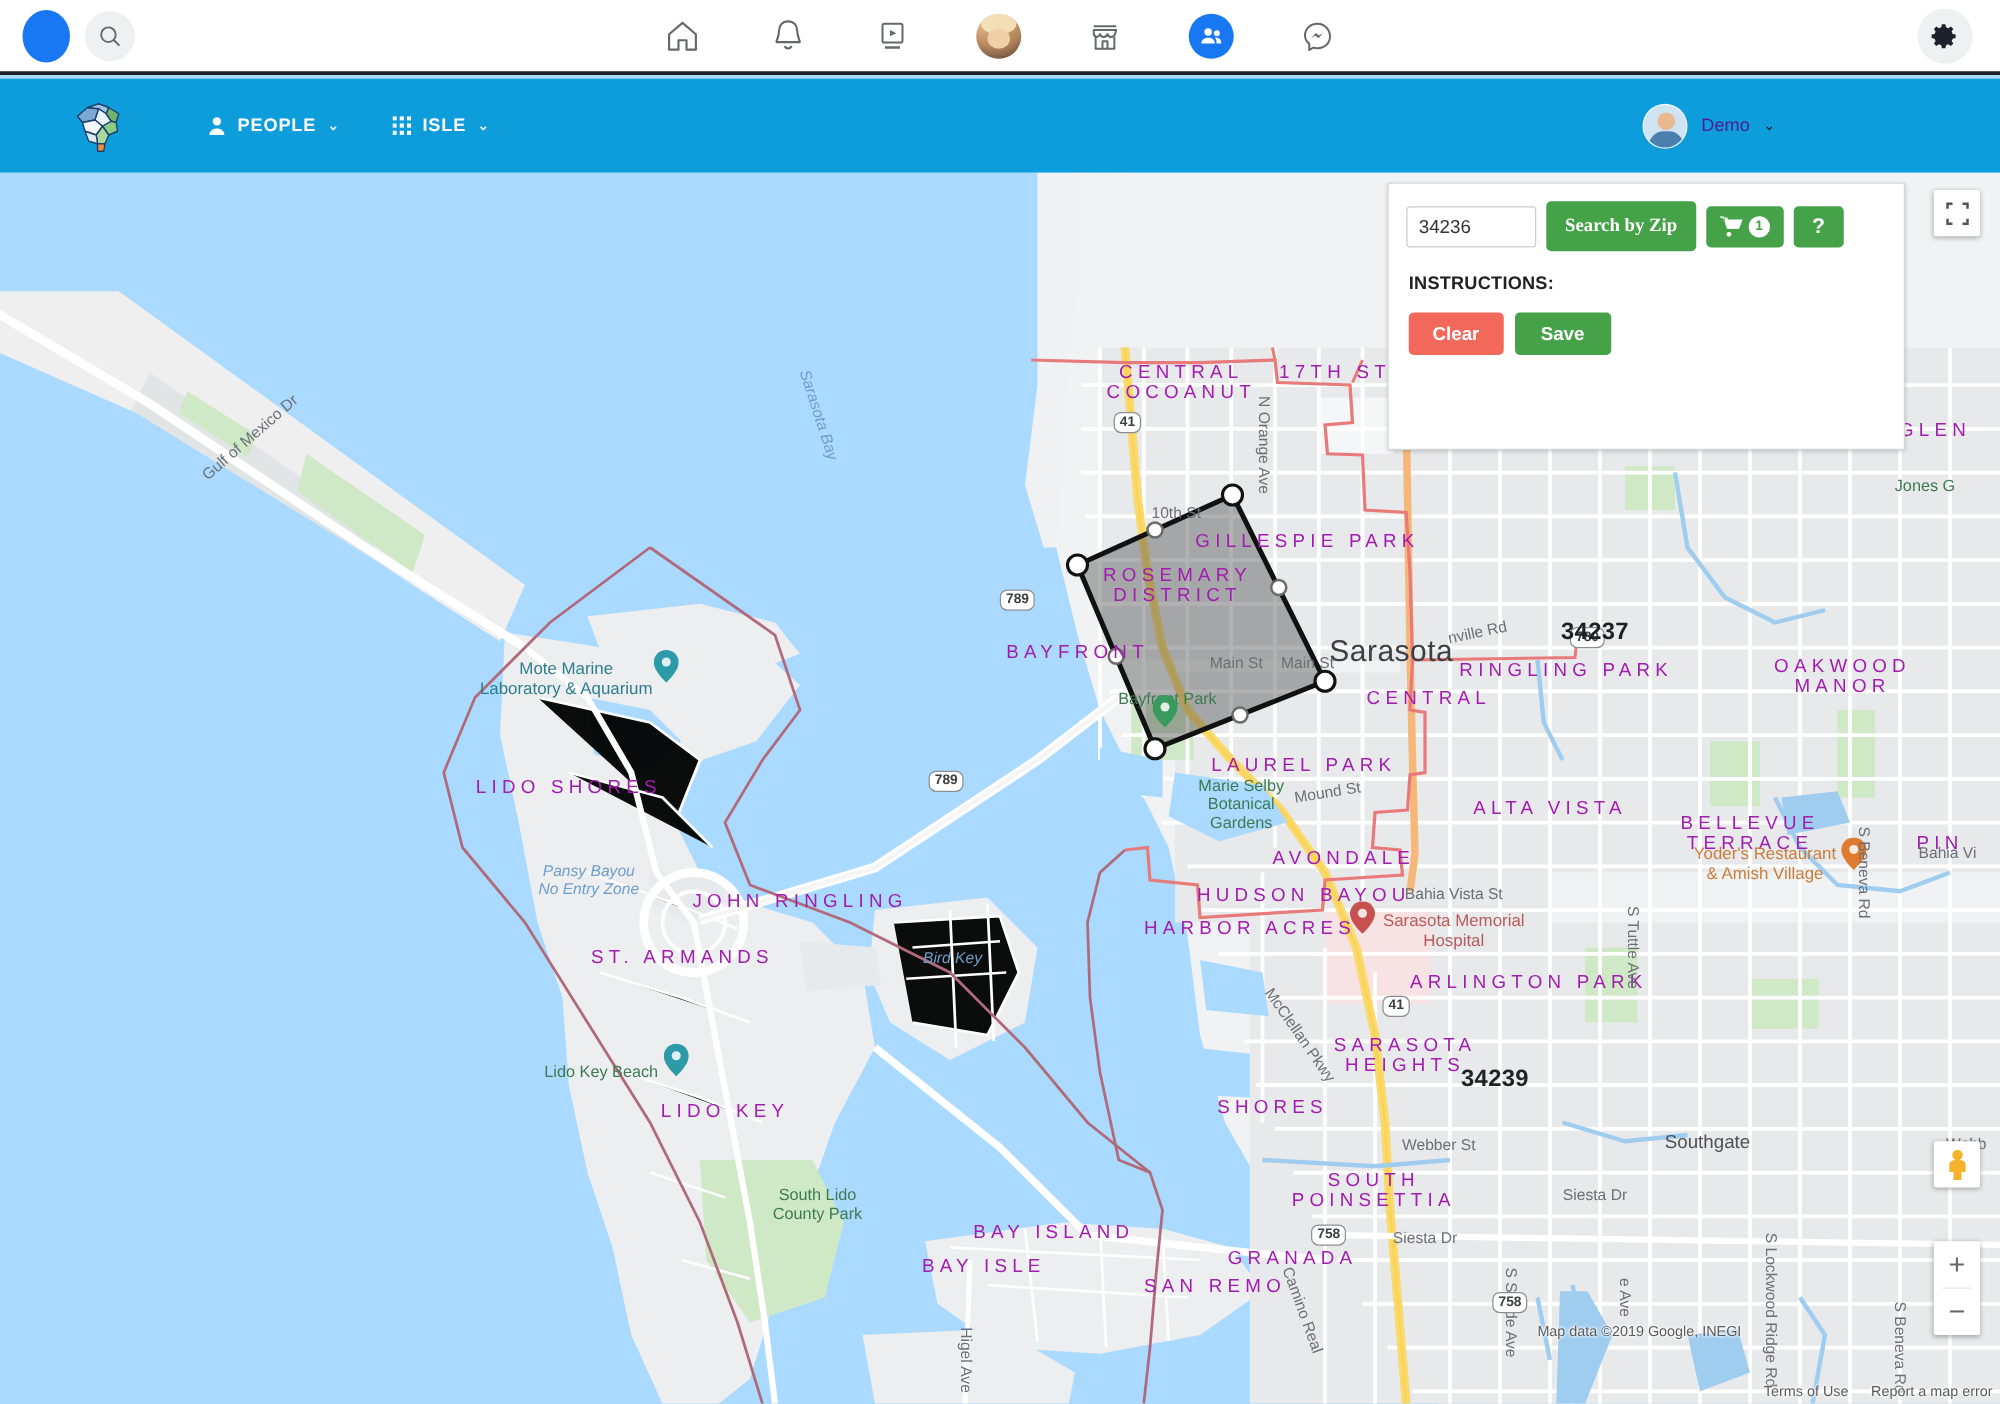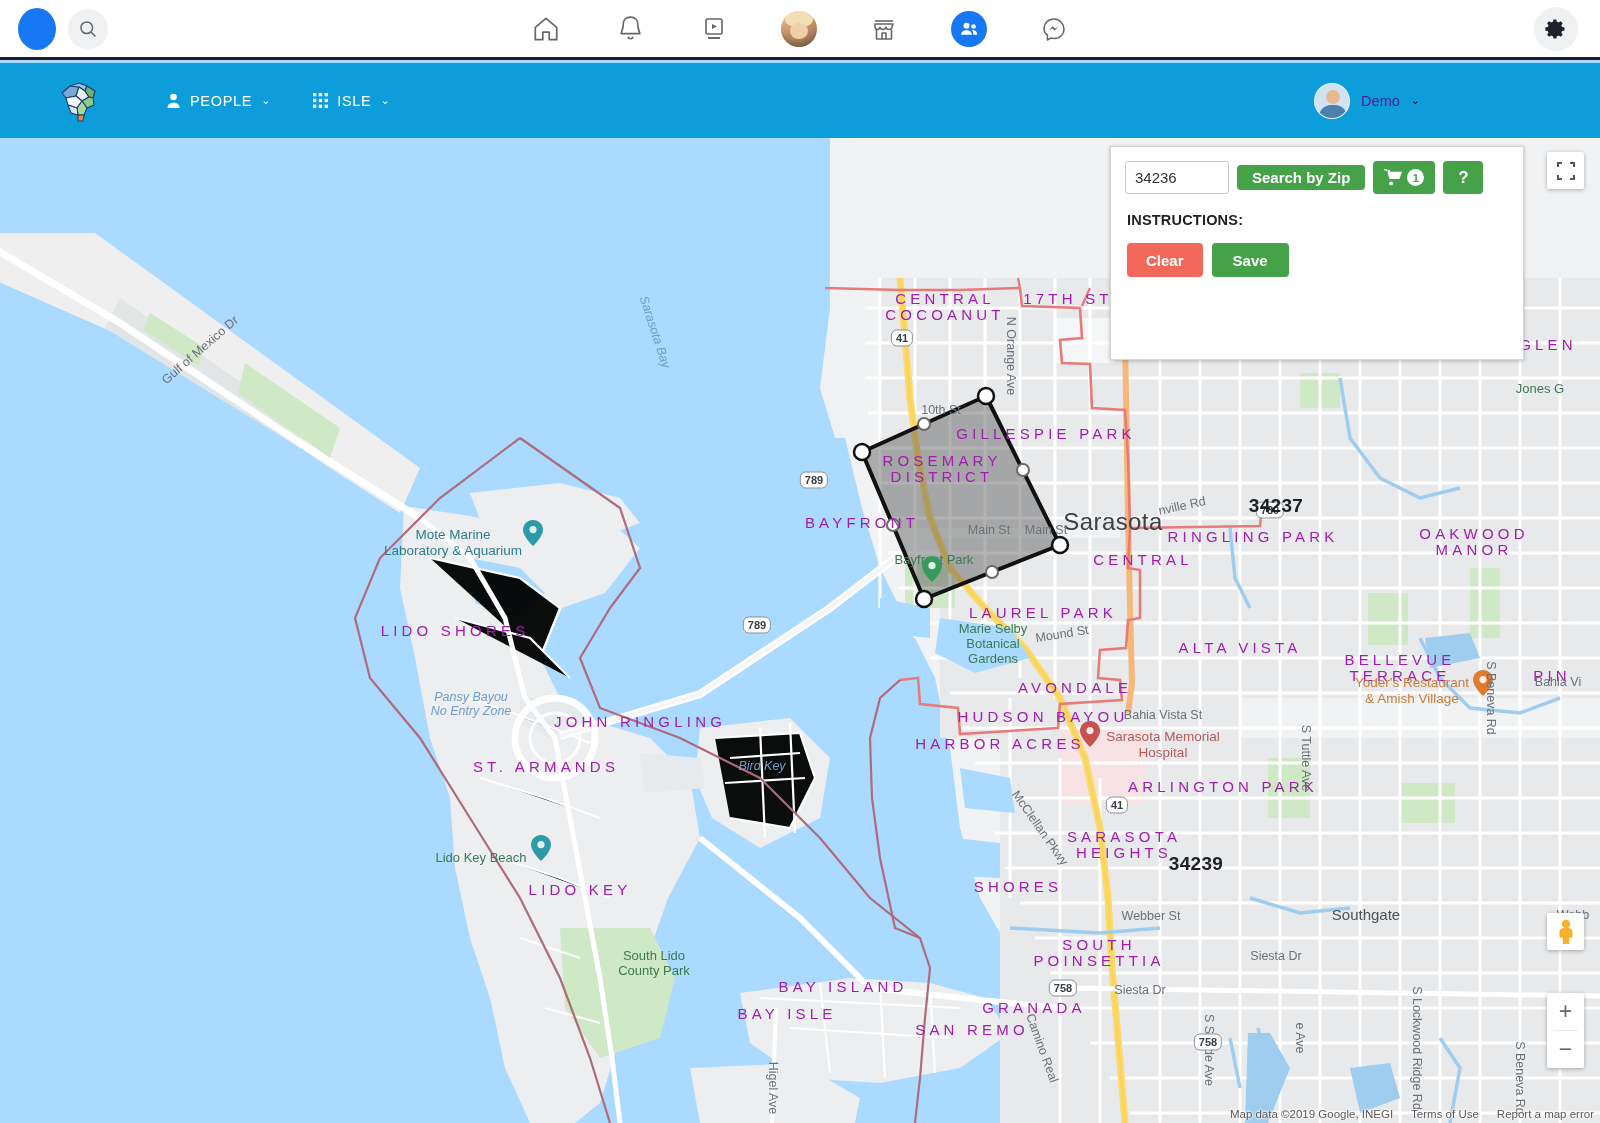"PEOPLE" .app-nav-item { font-weight: normal -> bold }
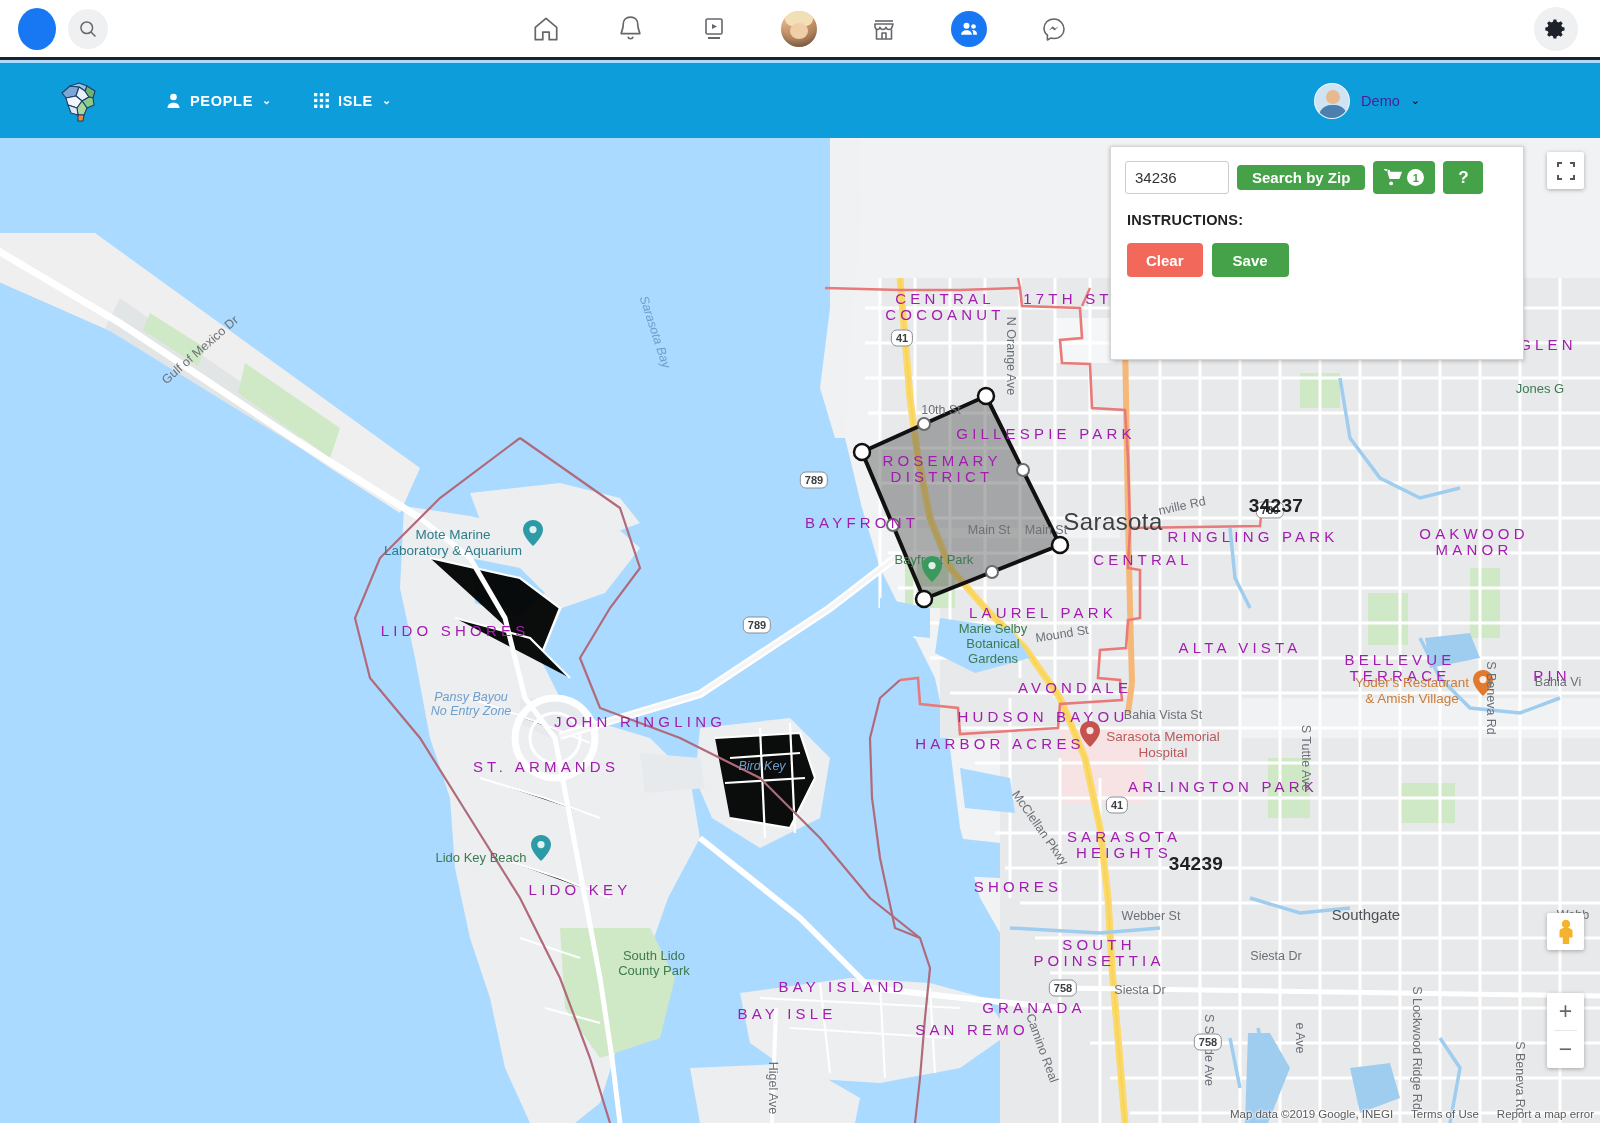"Search by Zip" .btn-search { font-family: none -> Liberation Serif, serif; height: 25px -> 40px }
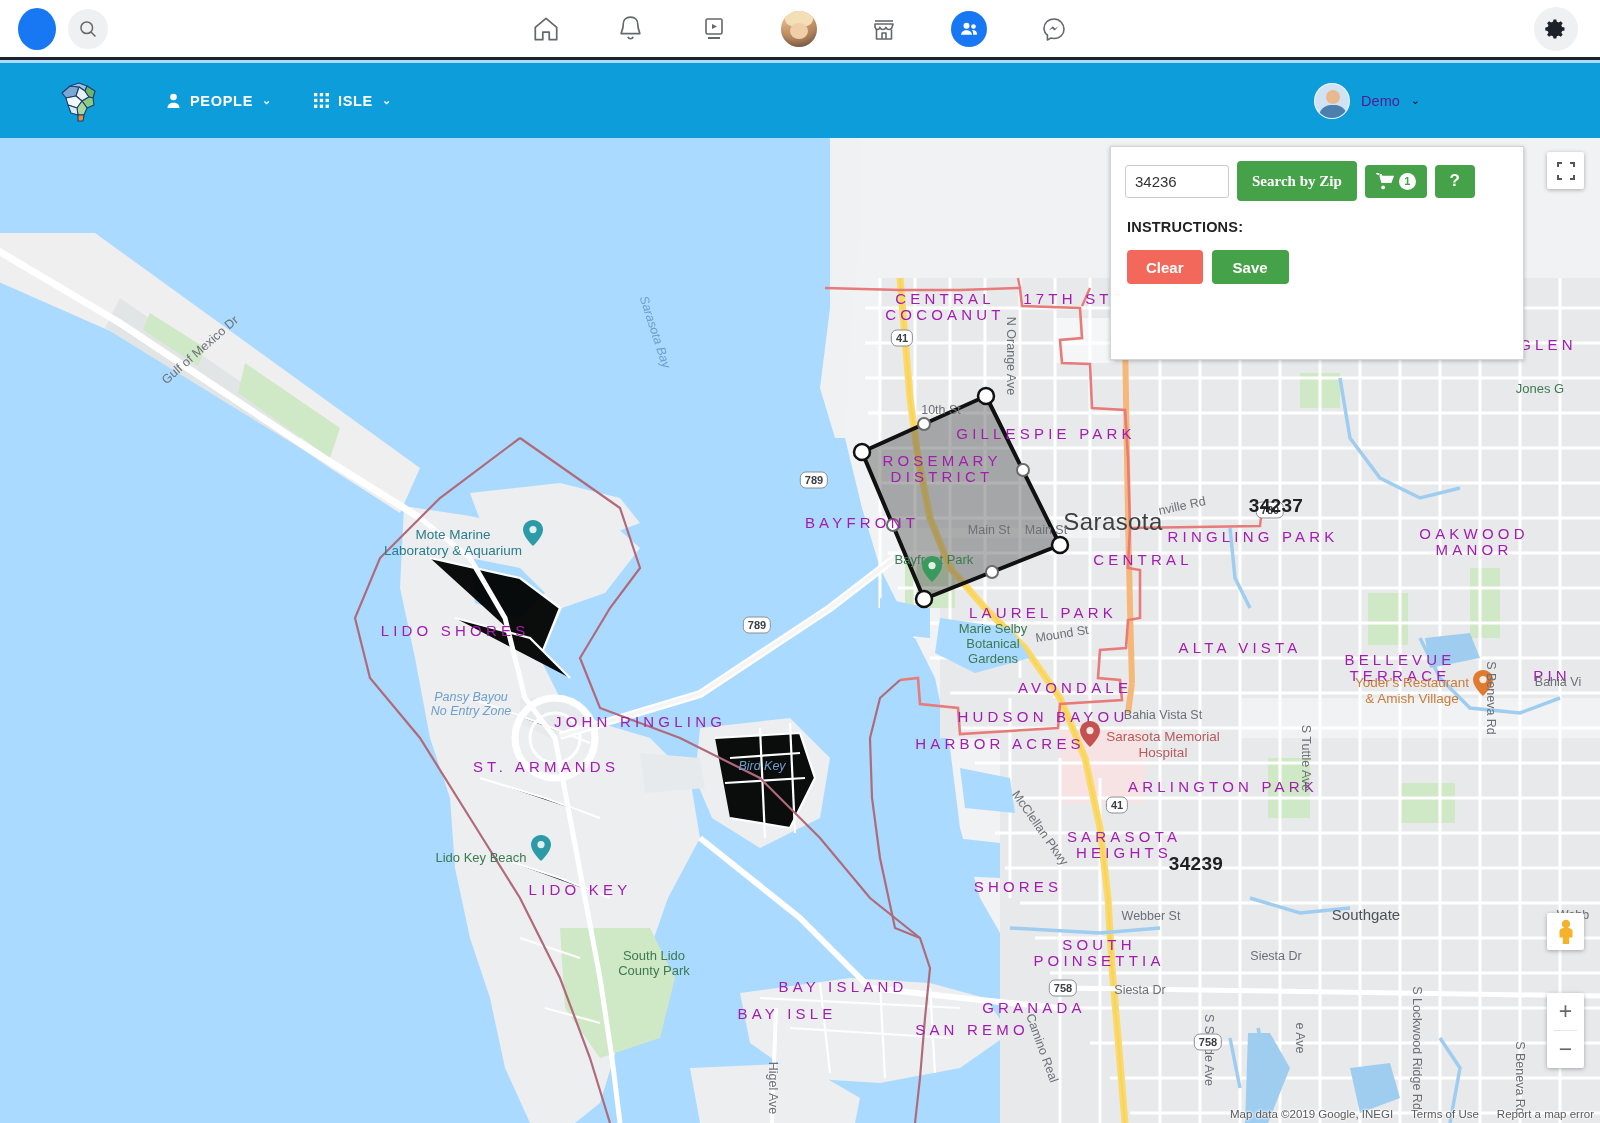"Terms of Use" .attrib a { margin-top: none -> 48px }
